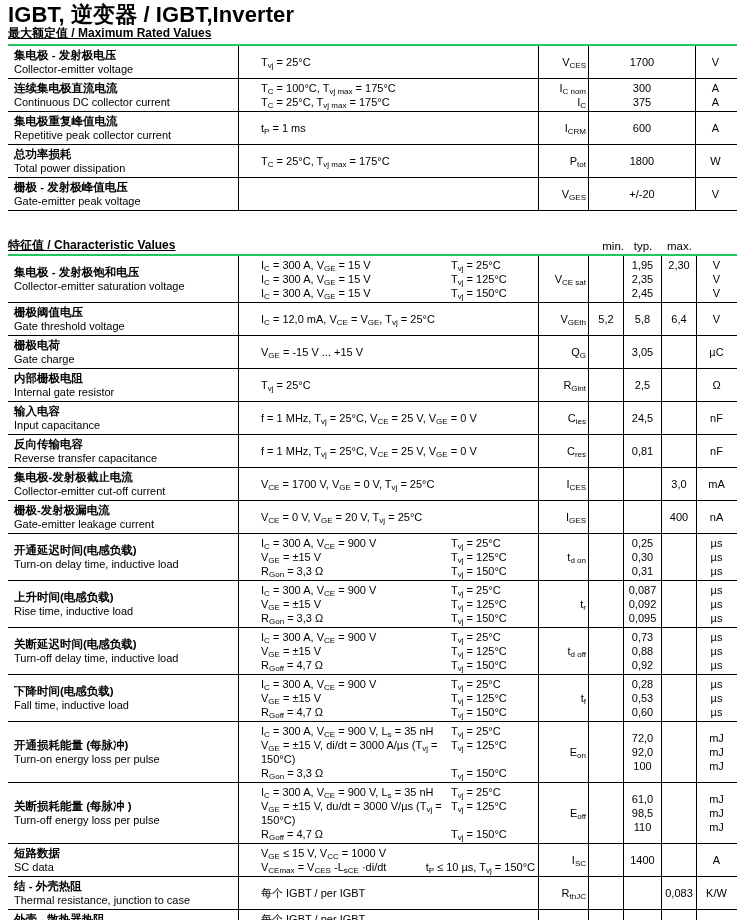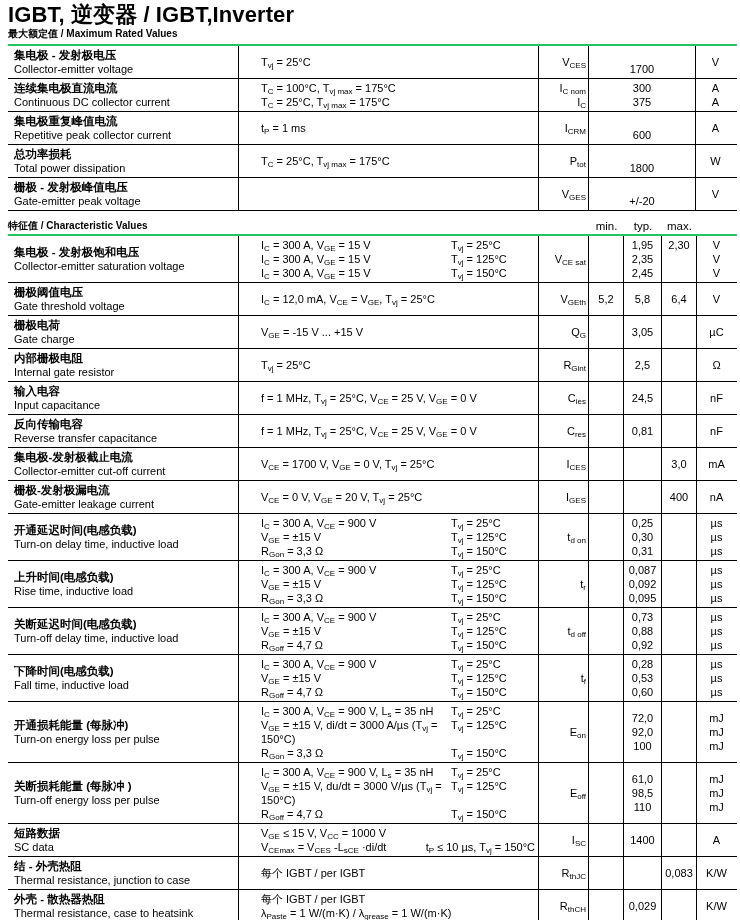"最大额定值 / Maximum Rated Values" .h2 { font-size: 10px -> 12px; text-decoration: none -> underline }
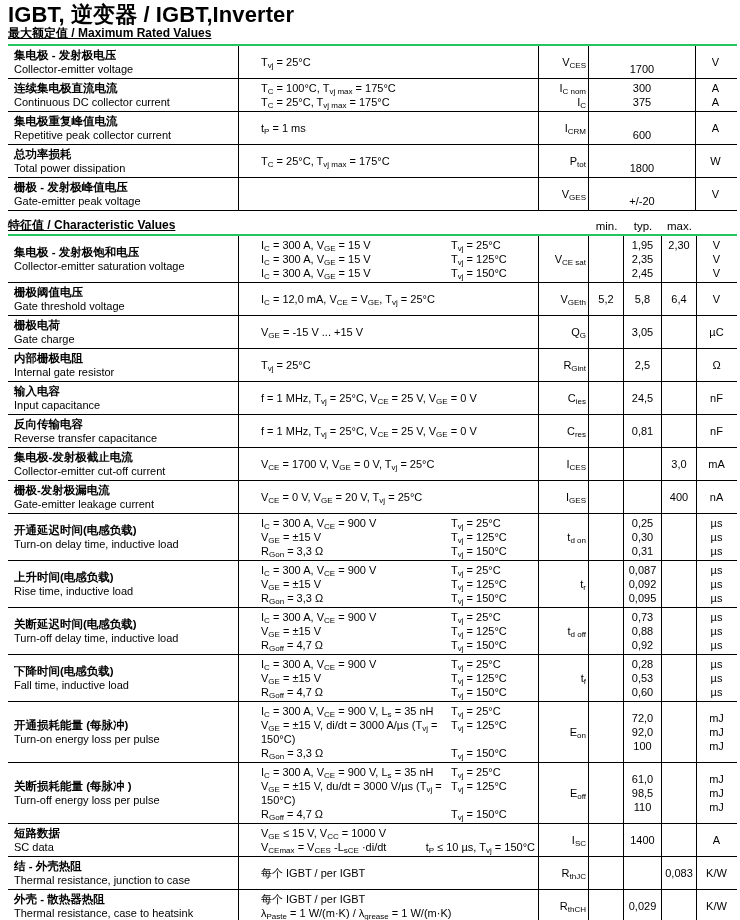"1700" .c-val { justify-content: flex-end -> none }
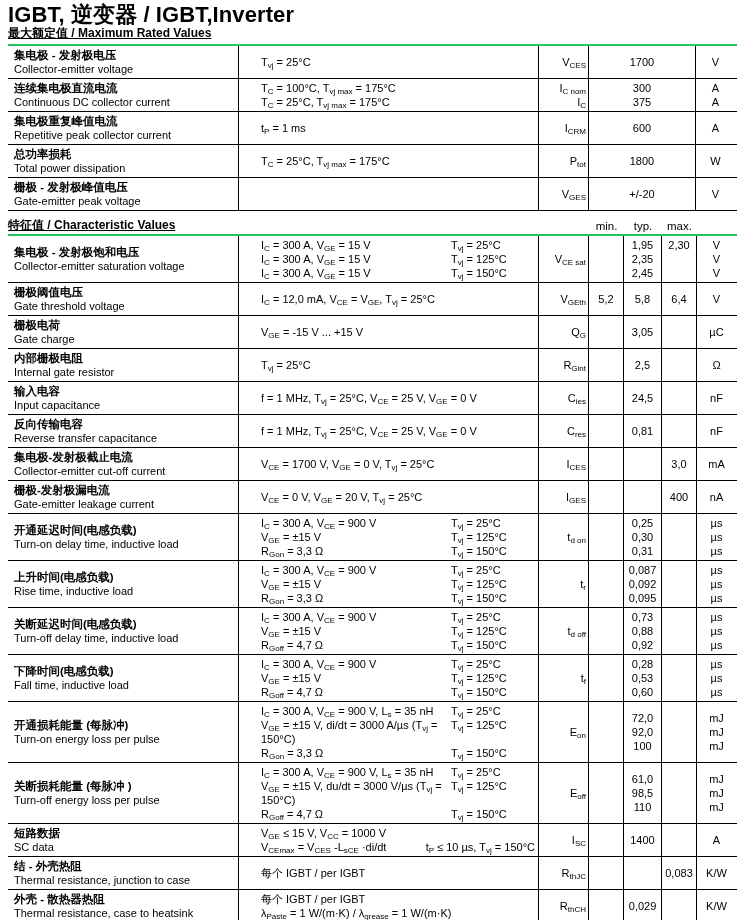"特征值 / Characteristic Values" .sec2head { margin-top: 6px -> 26px }
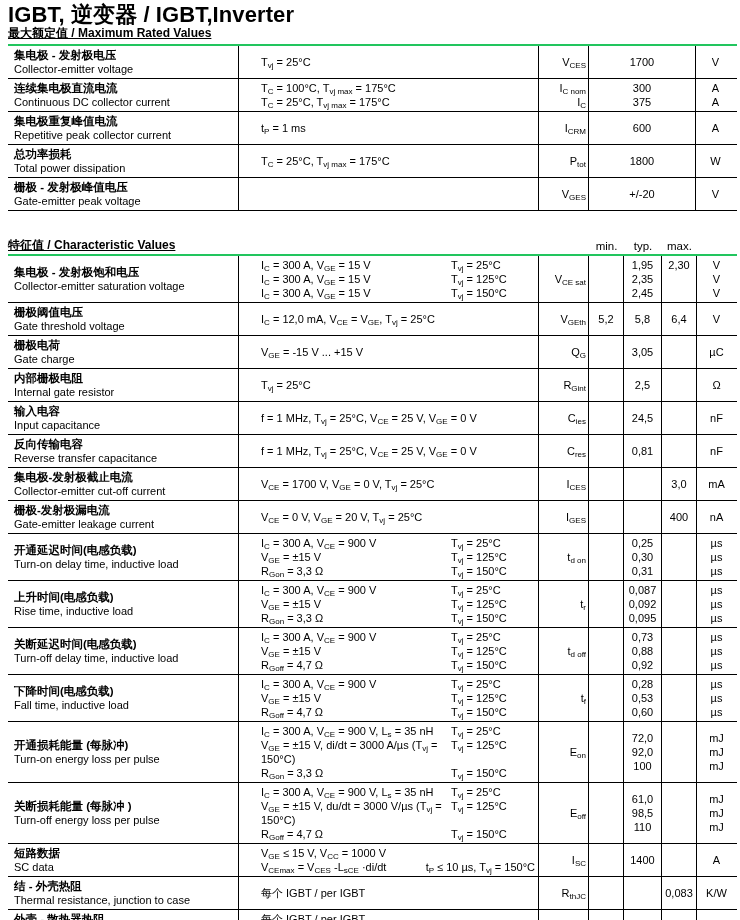"min." .colh.w-min { text-align: none -> right }
